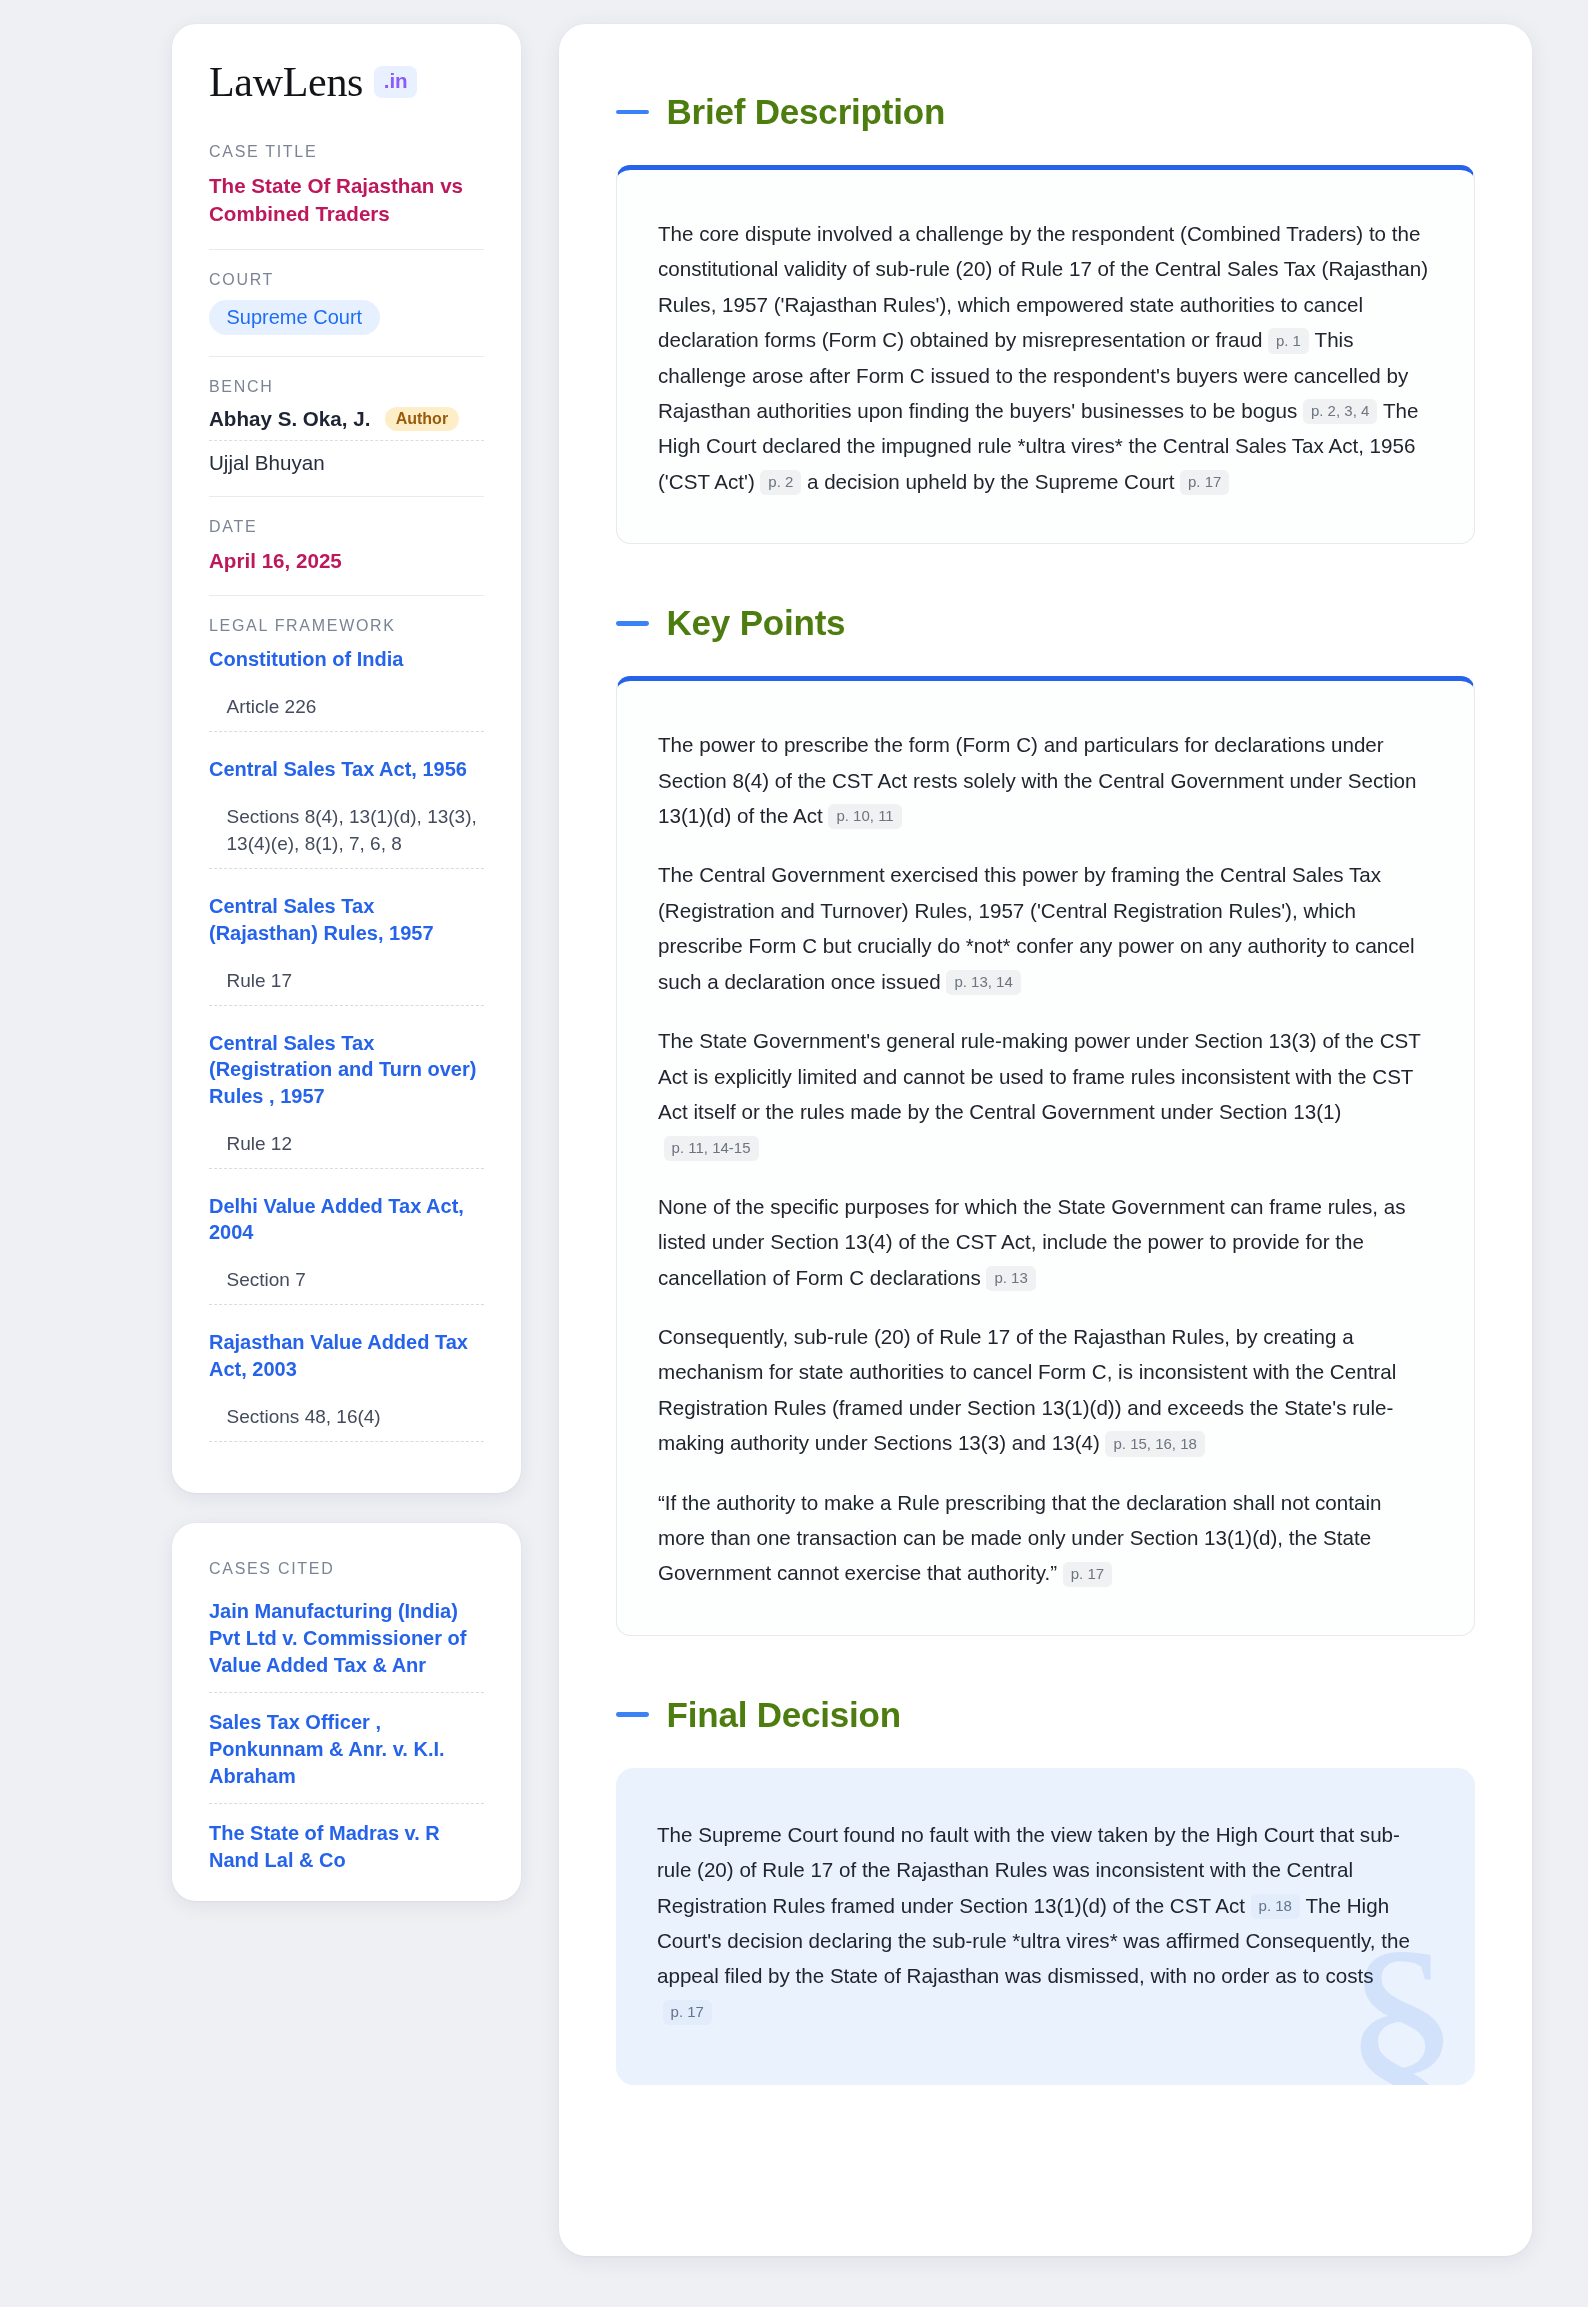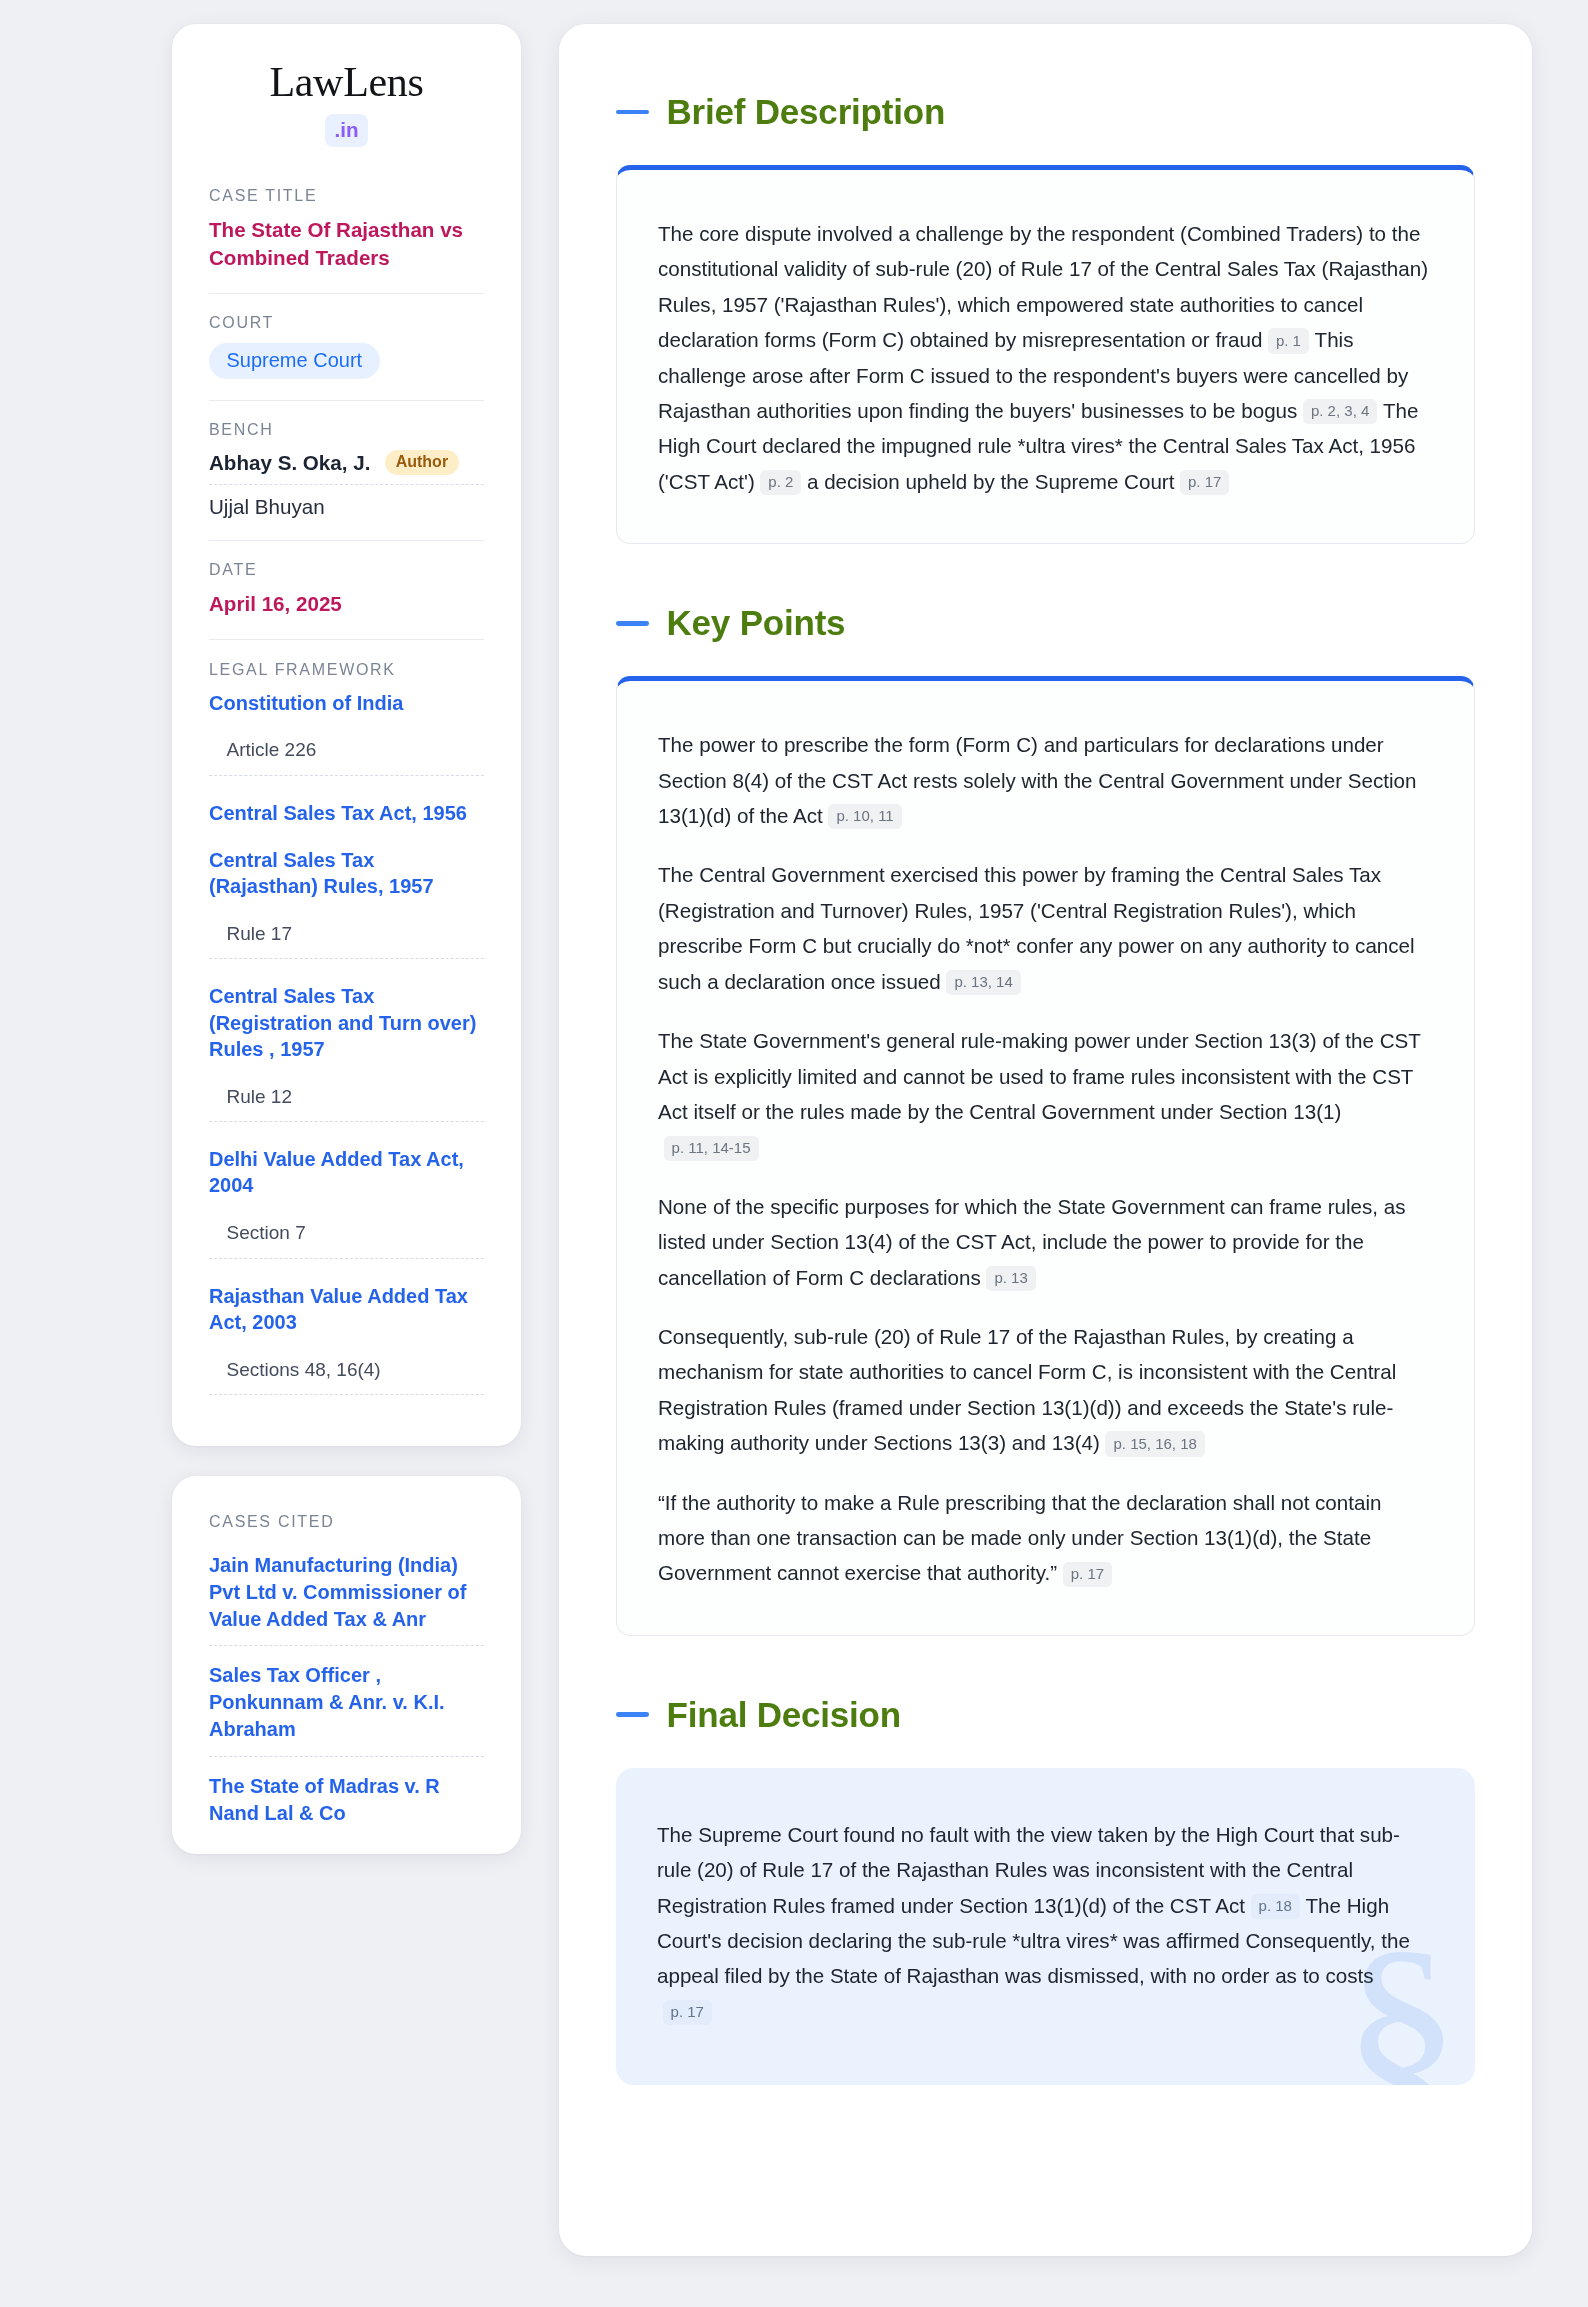"LawLens" .brand { flex-direction: column -> none }
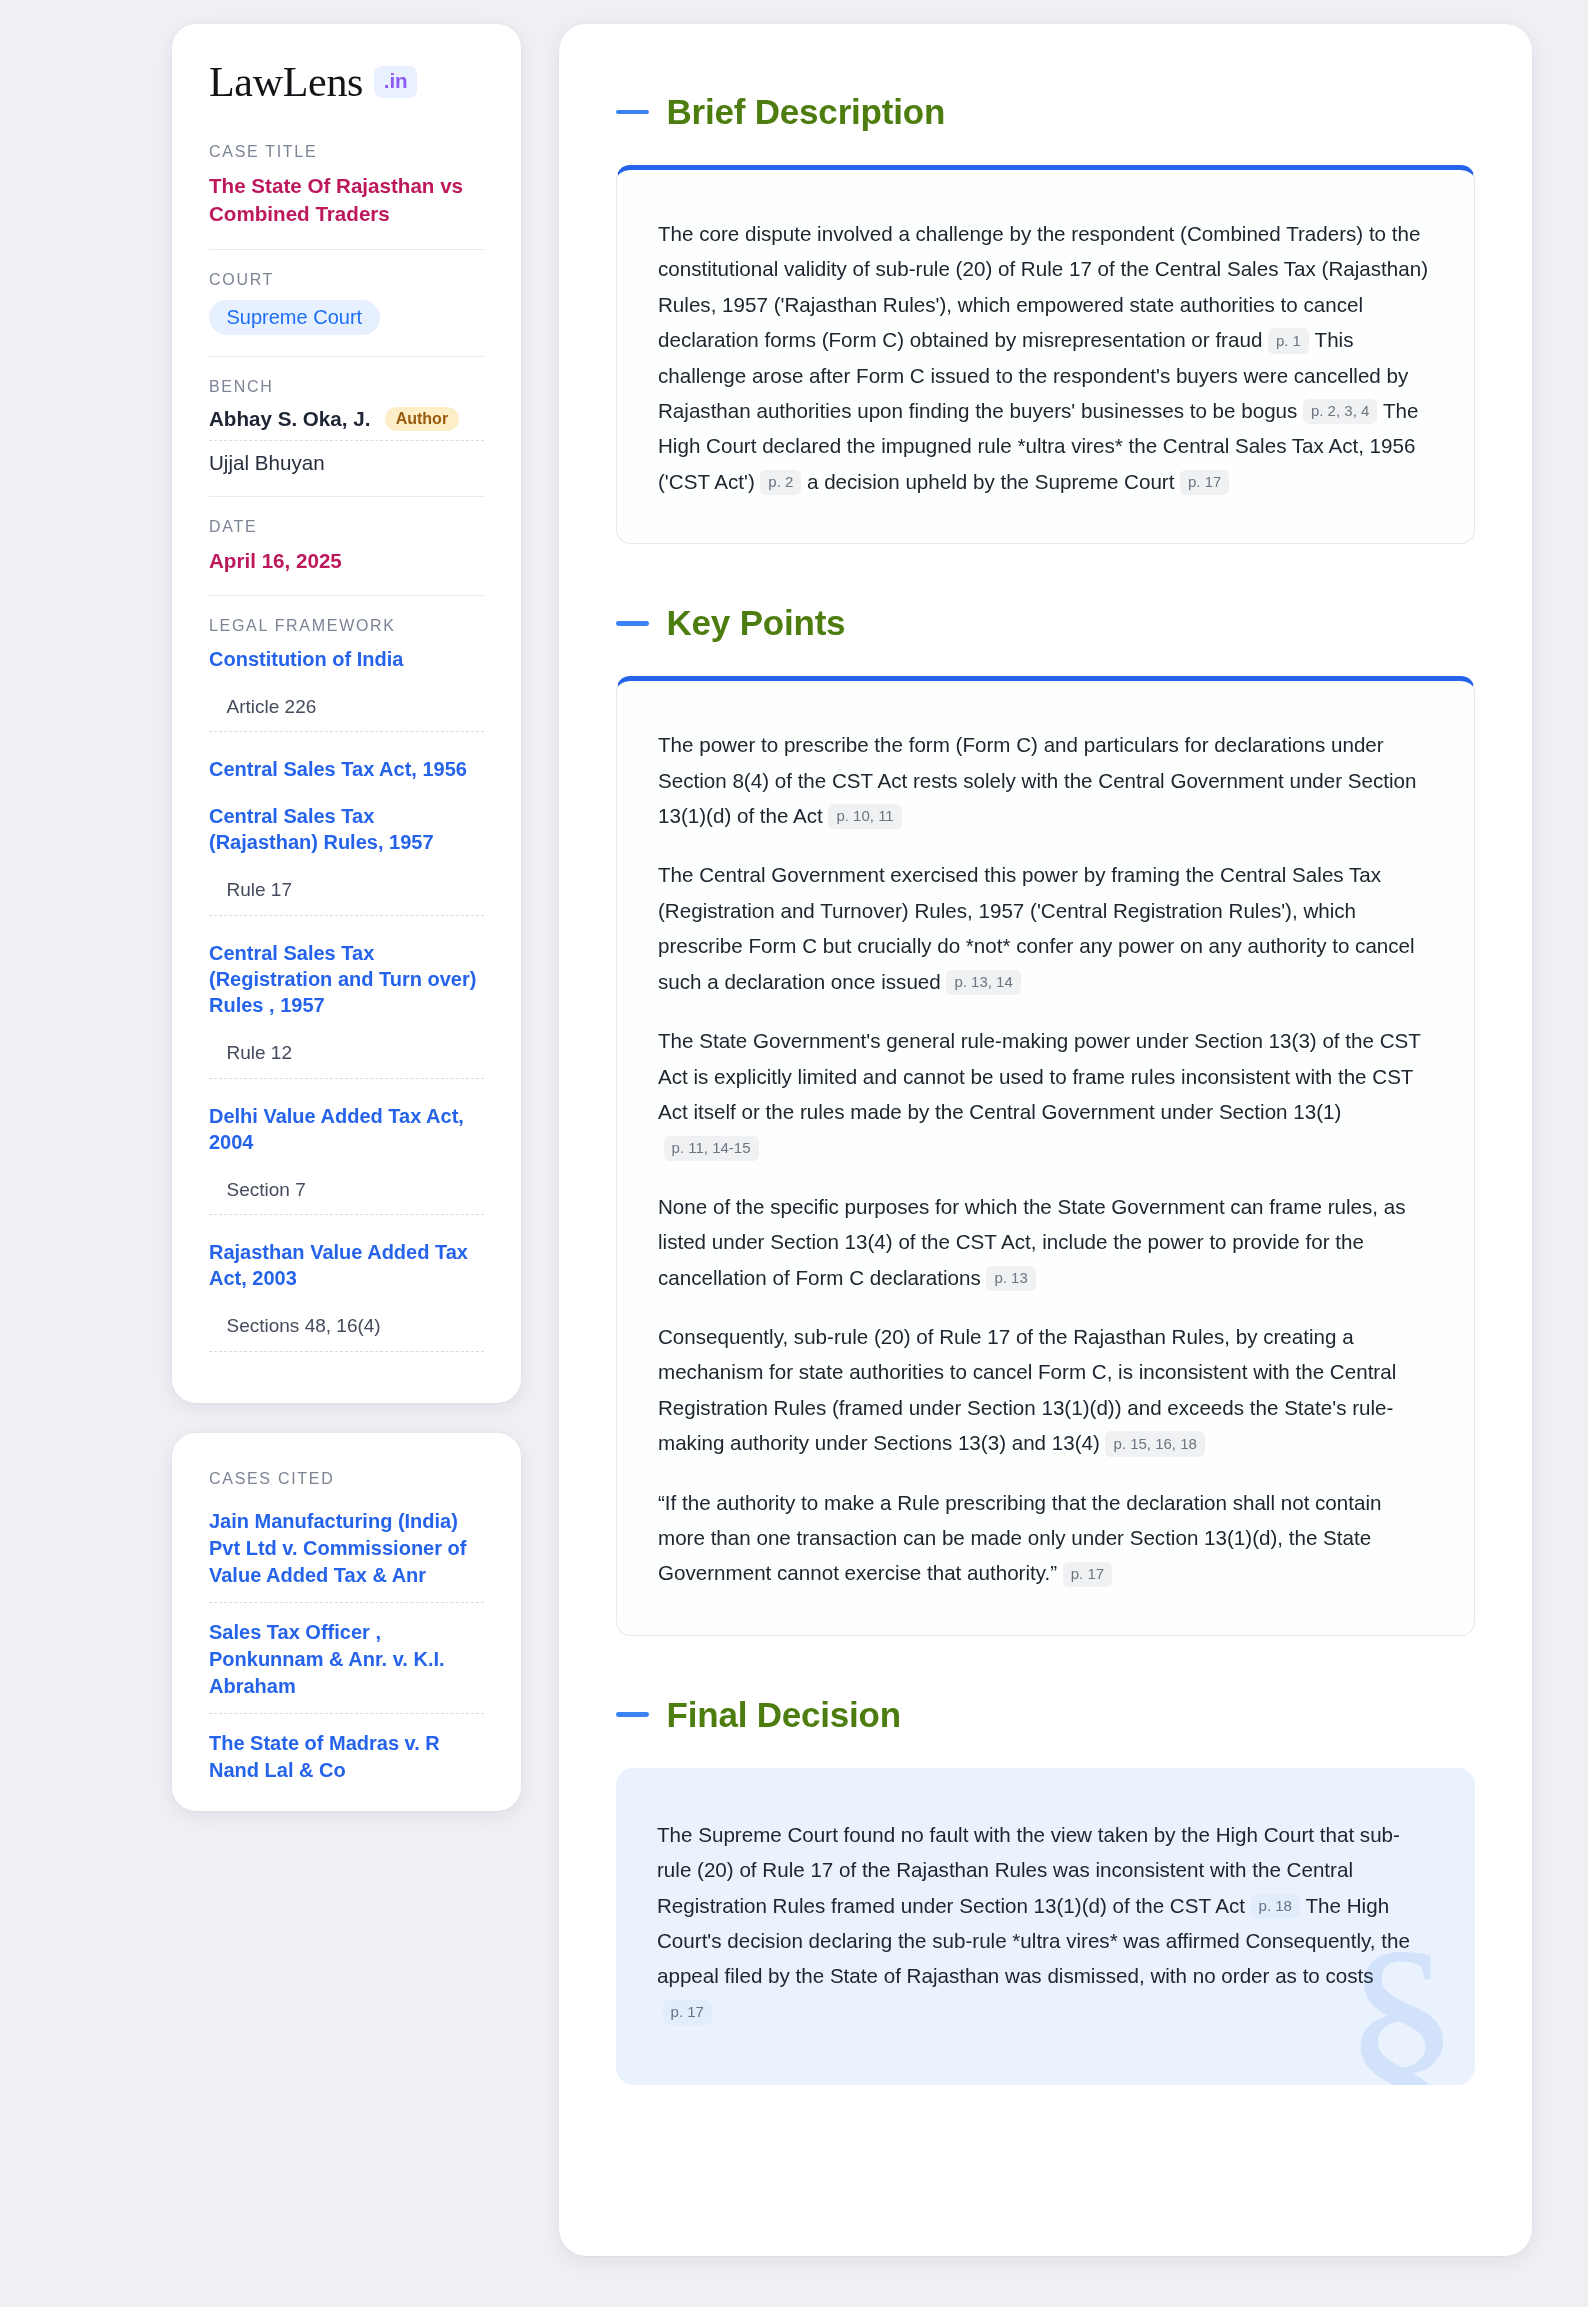"Sections 8(4), 13(1)(d), 13(3)," div.law-sections { html: none -> <div>Sections 8(4), 13(1)(d), 13(3), 13(4)(e), 8(1), 7, 6, 8</div> }
